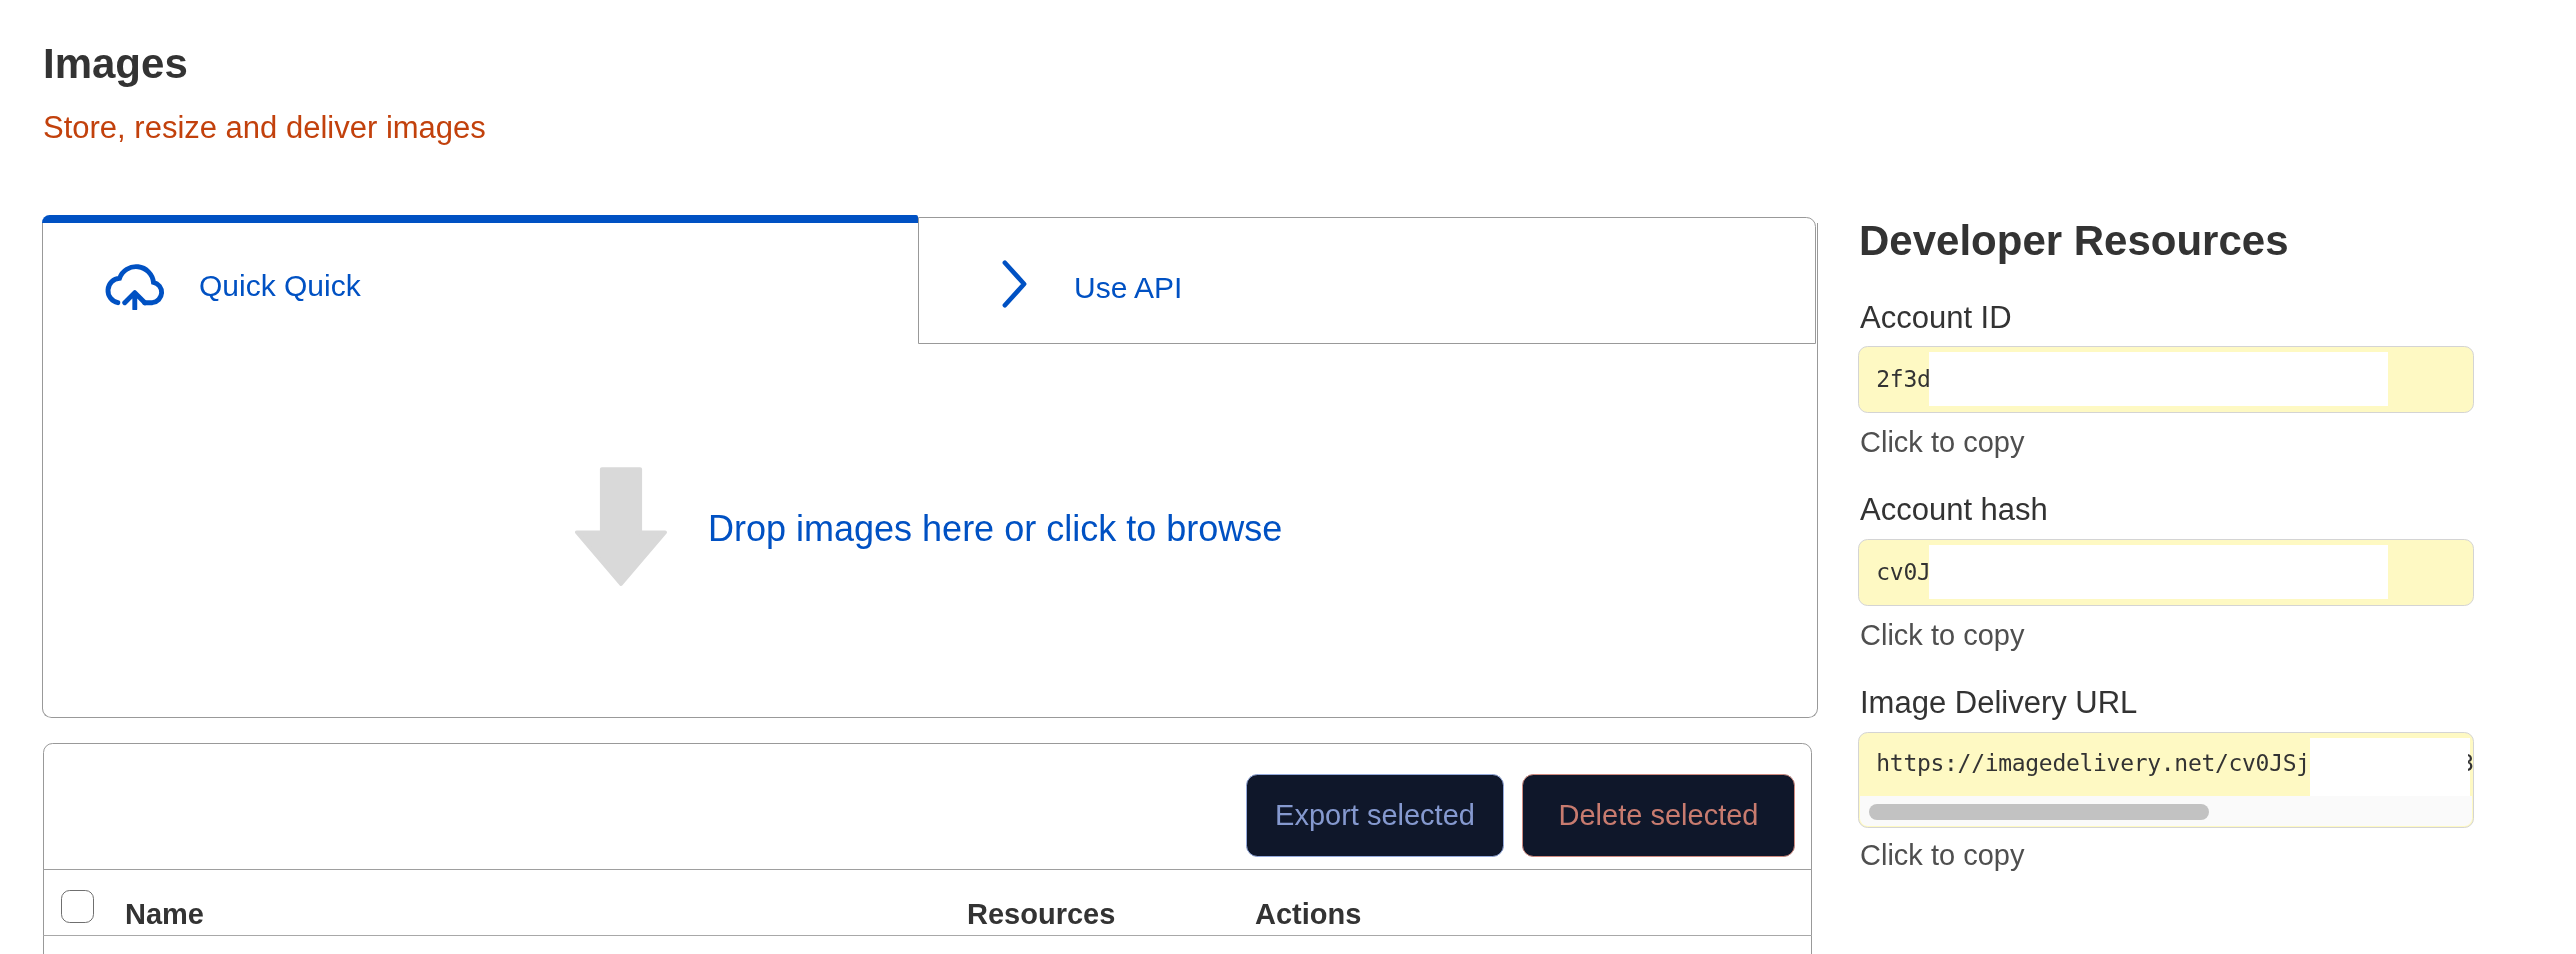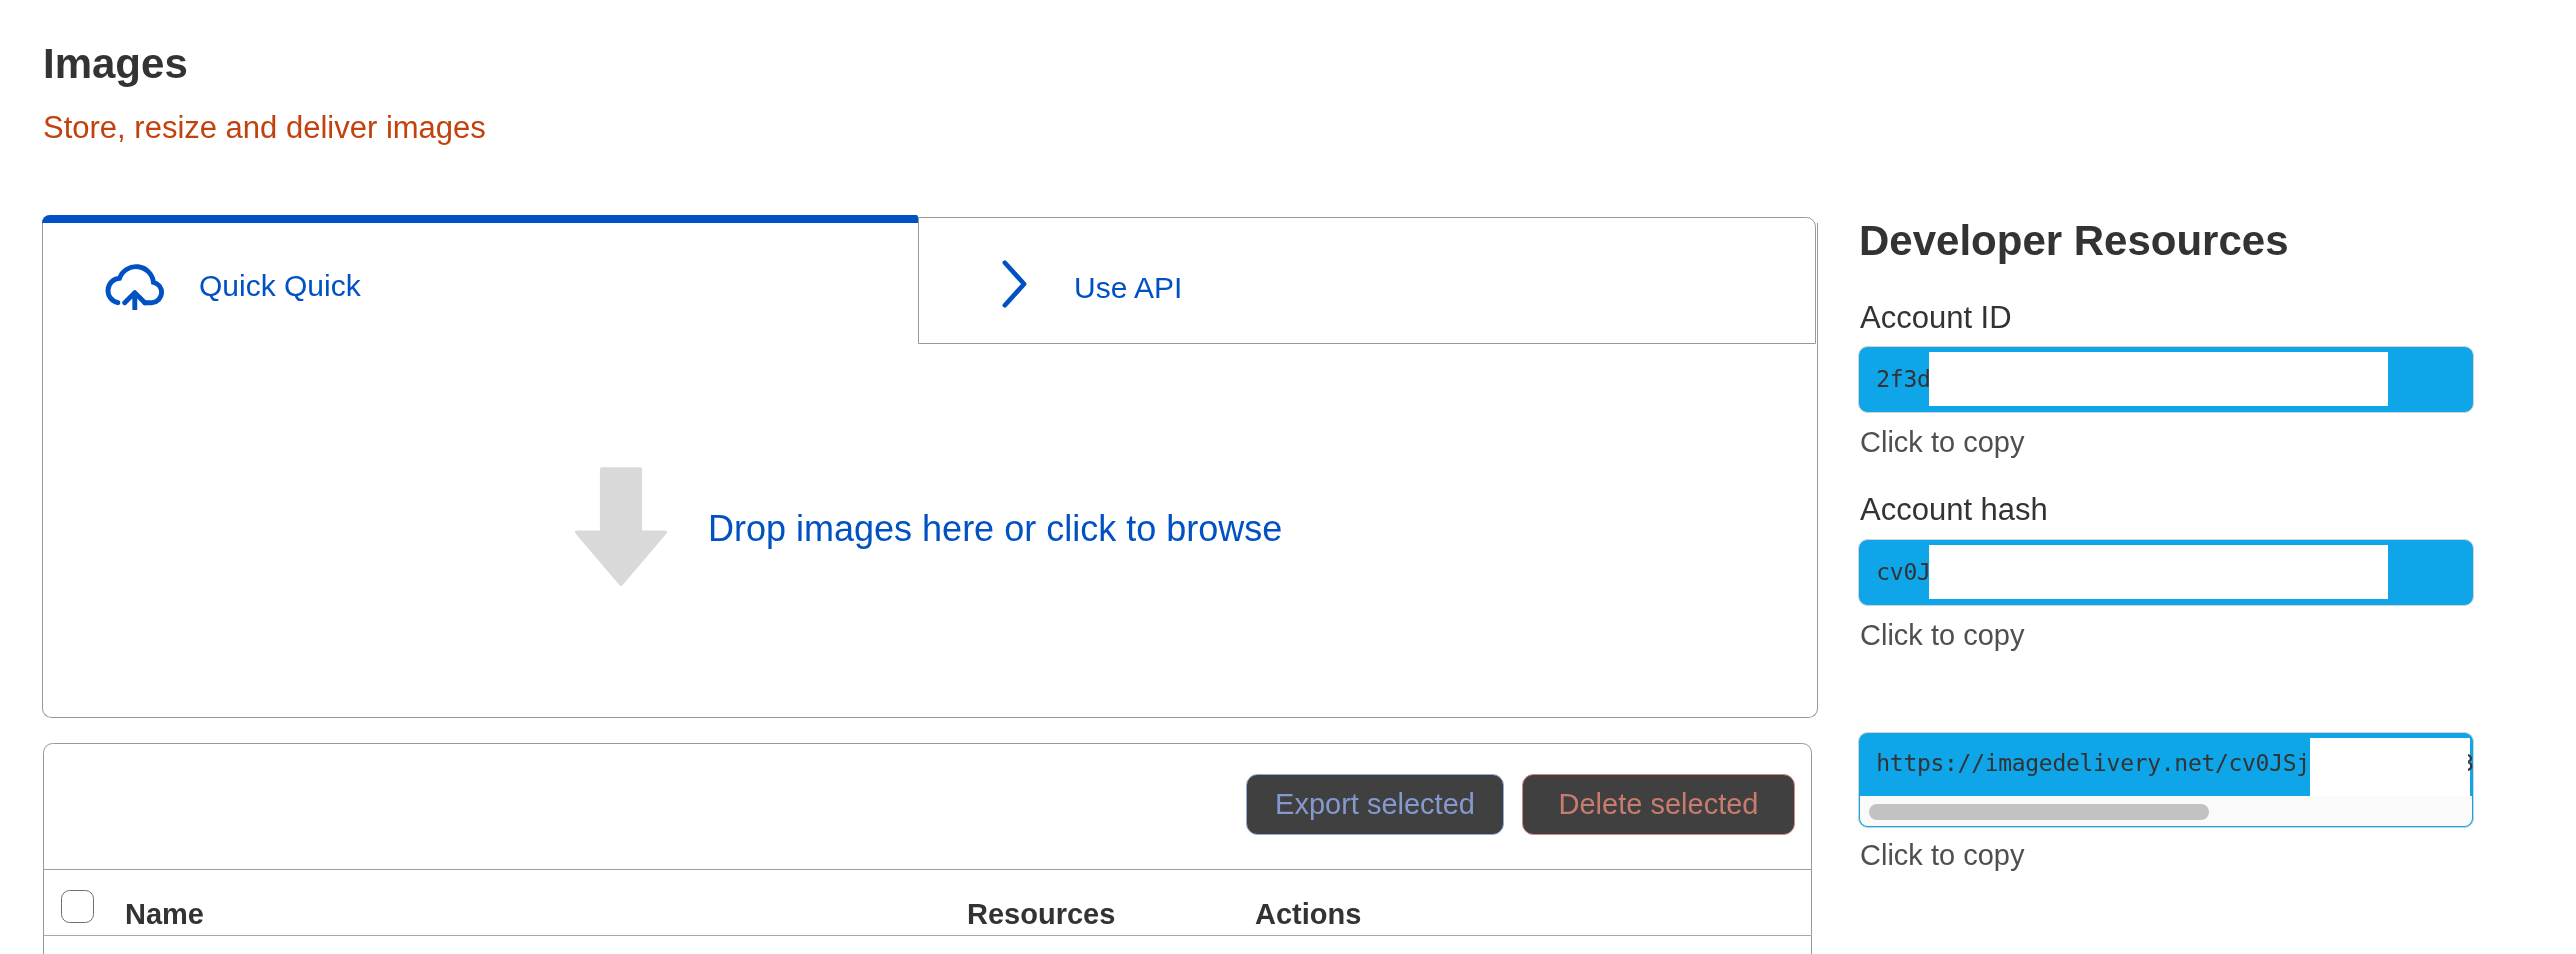"2f3d" .mono-field { background: #0ea5e9 -> #fef9c3 }
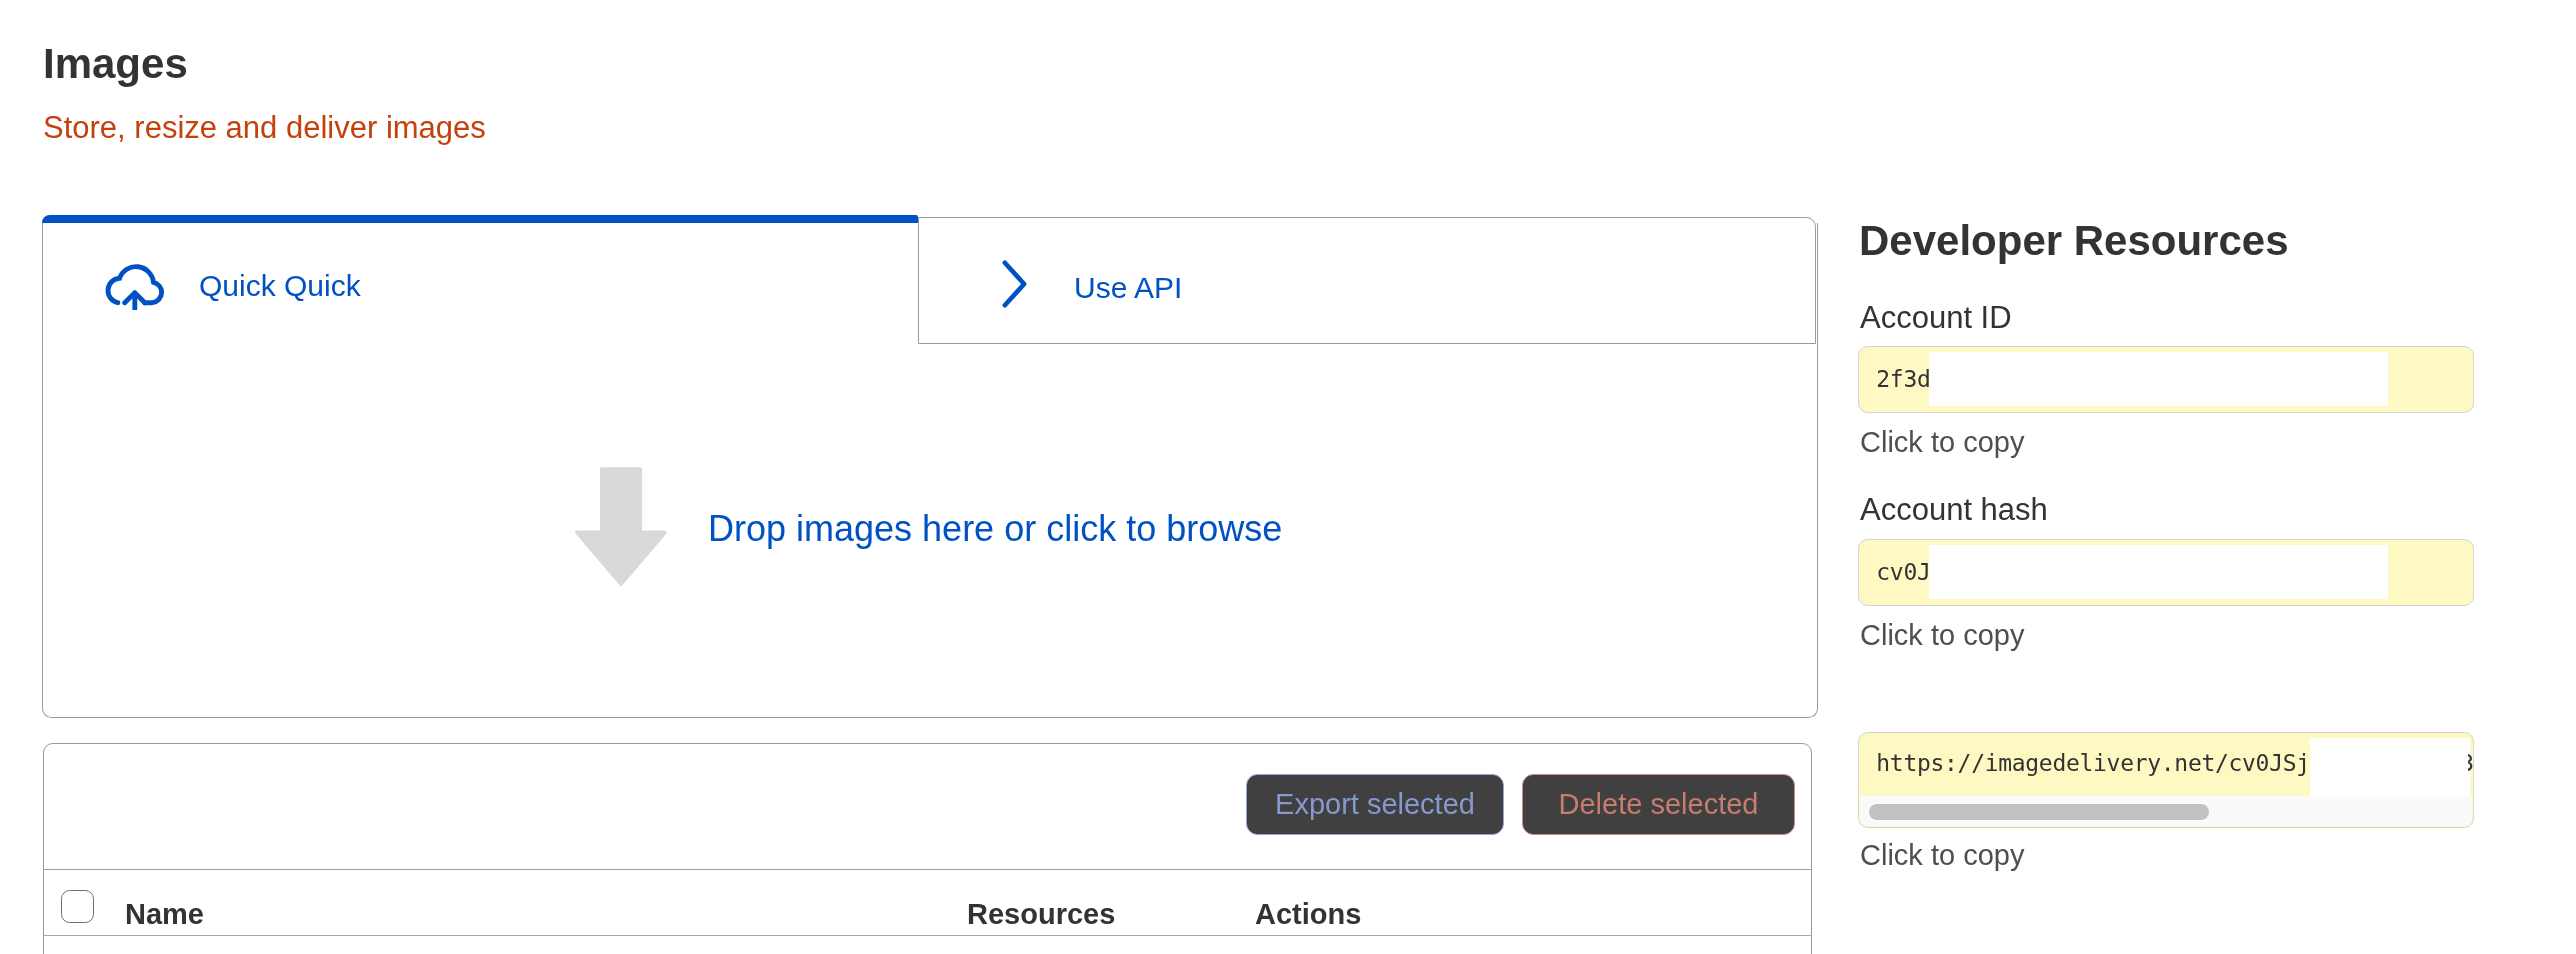"Image Delivery URL" div.abs { html: none -> <div>Image Delivery URL</div> }
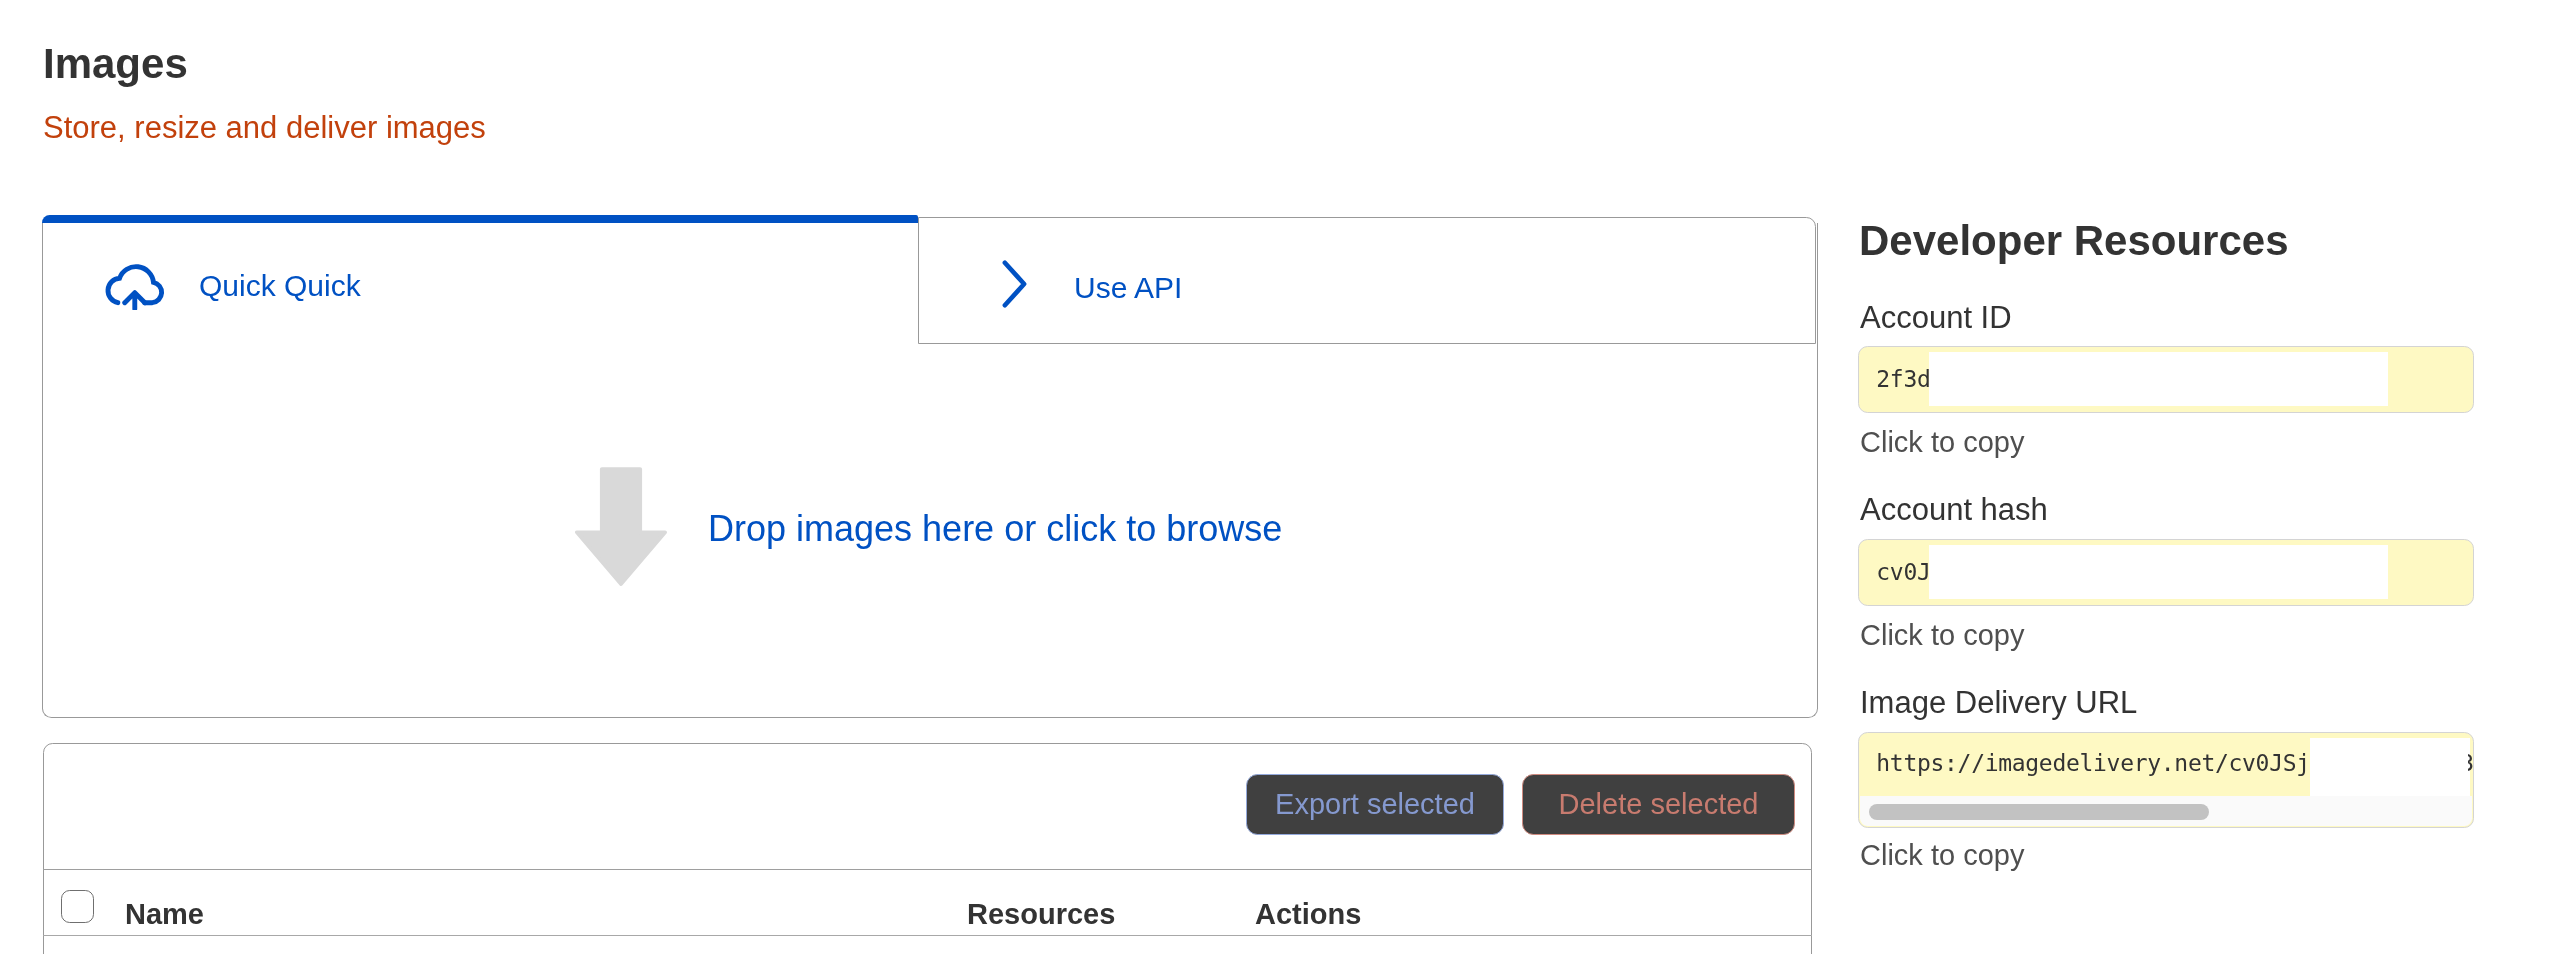"Export selected" .btn { background: #404040 -> #0f172a; height: 61px -> 83px }
